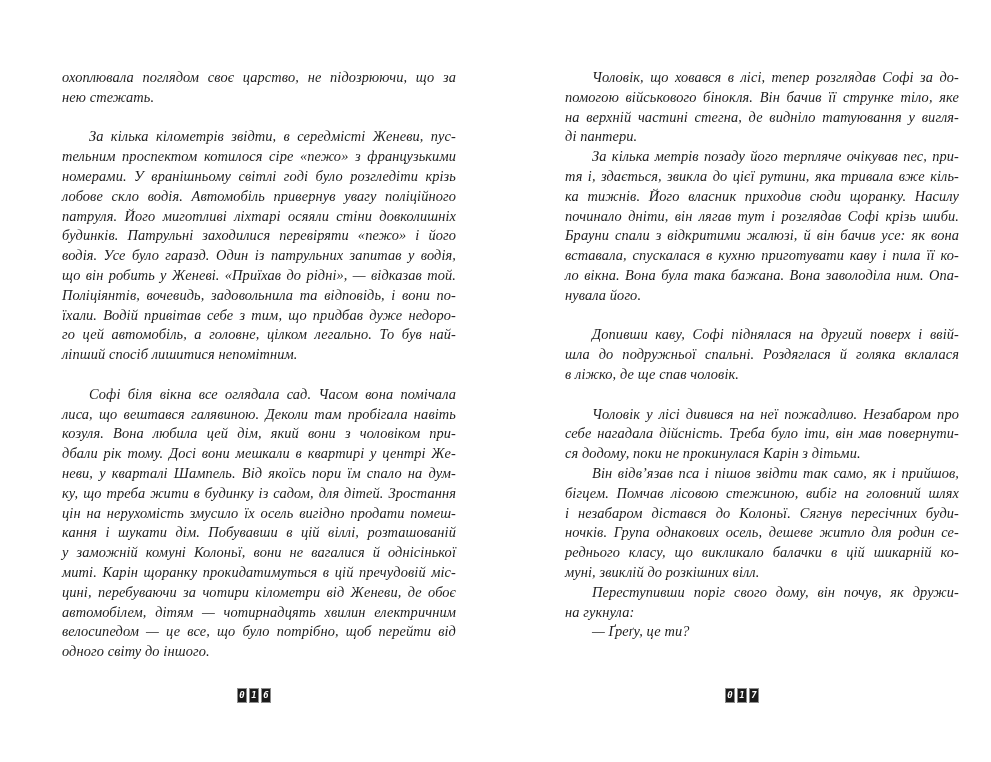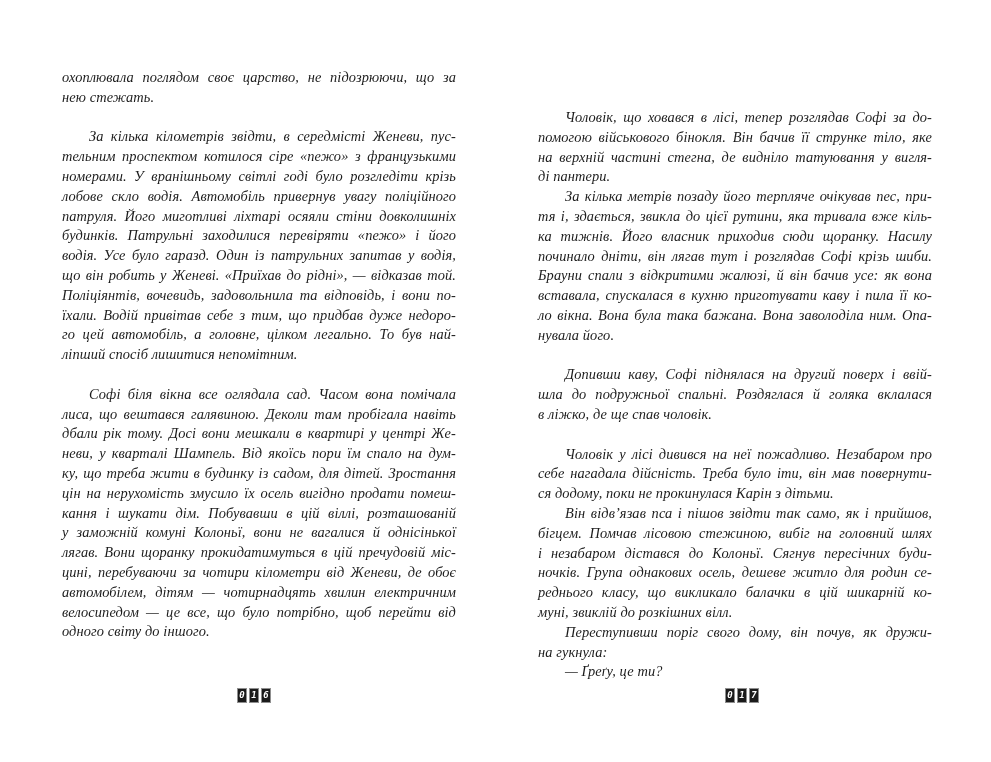"Чоловік, що ховався в лісі," .text-column.right { left: 538px -> 565px; margin-top: 40px -> none }
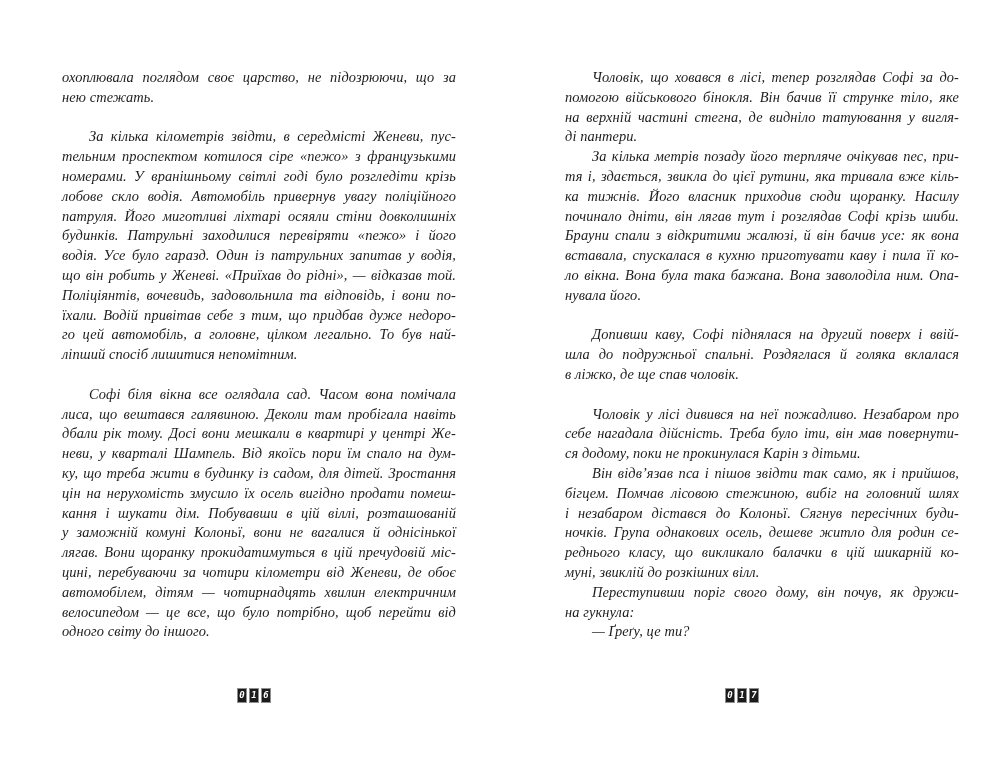"козуля. Вона любила цей дім," div.line { html: none -> <div>козуля. Вона любила цей дім, який вони з чоловіком при-</div> }
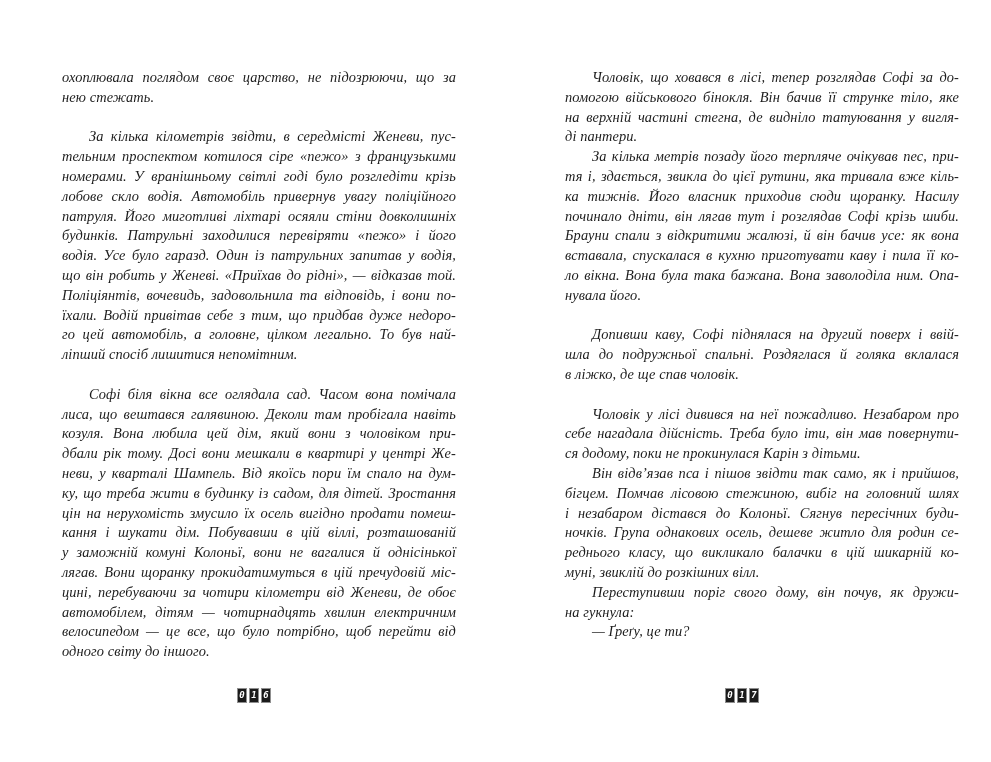"лягав. Вони щоранку прокидатимуться в" div.line { text: лягав. Вони -> миті. Карін }
